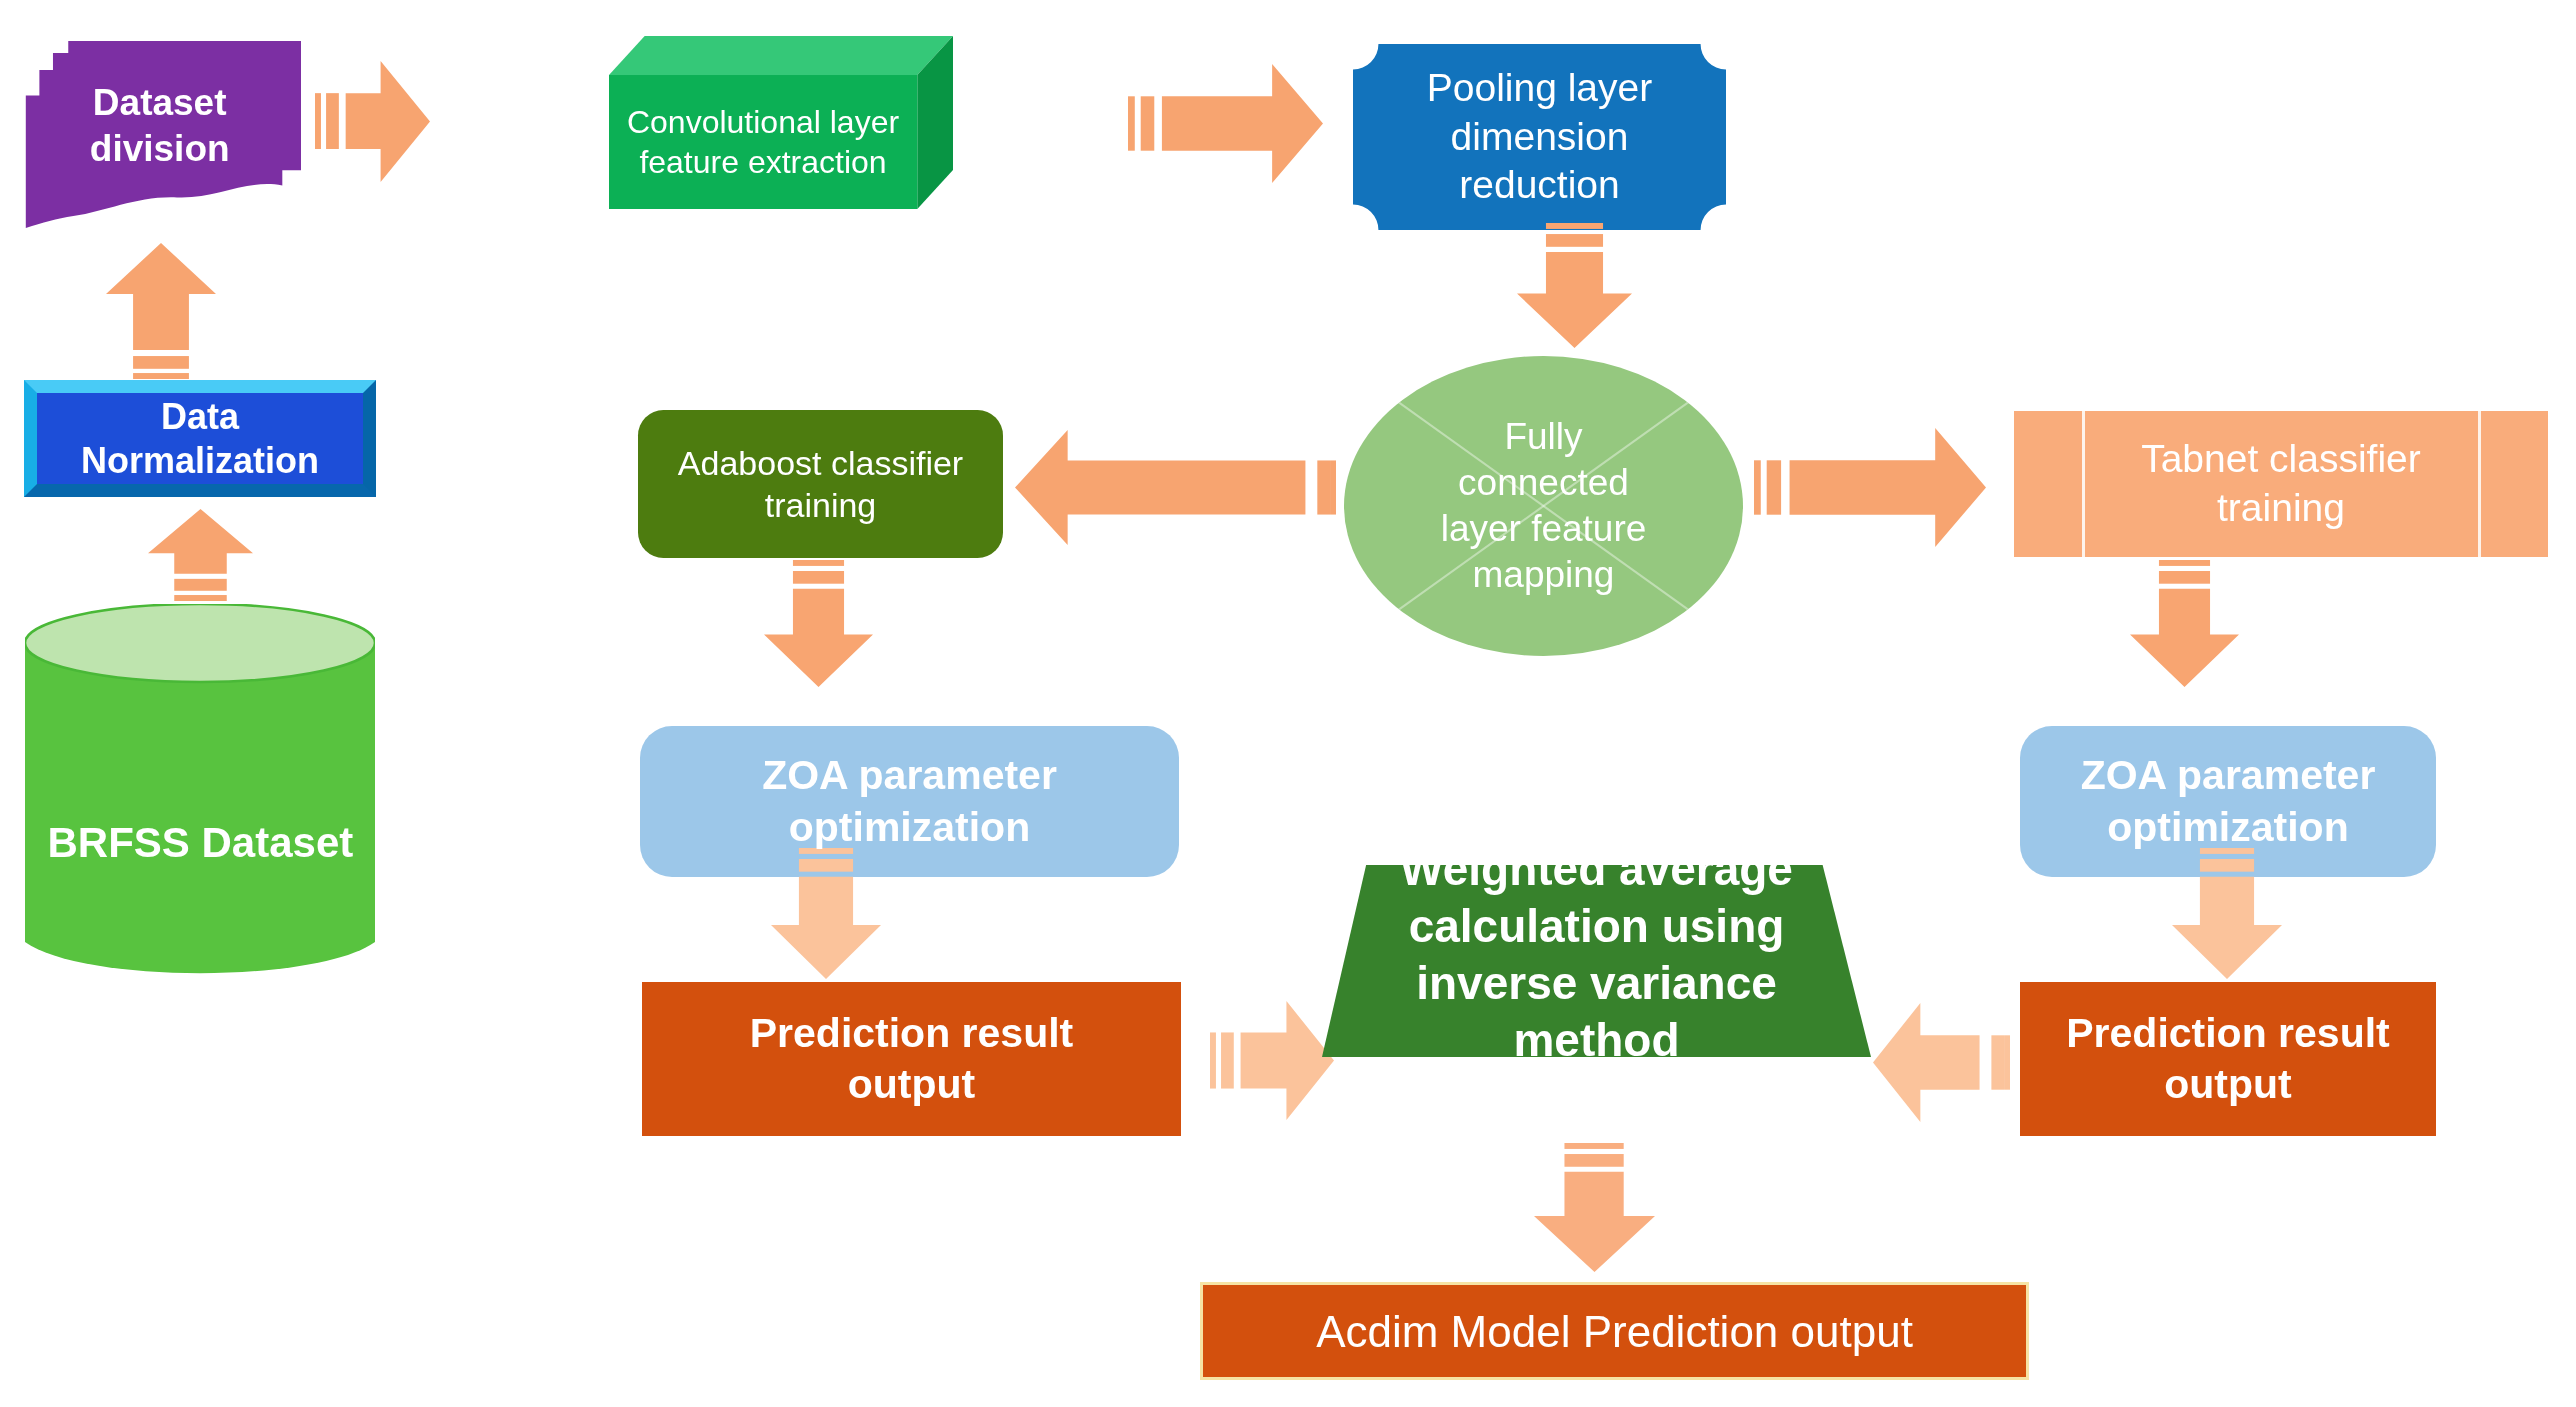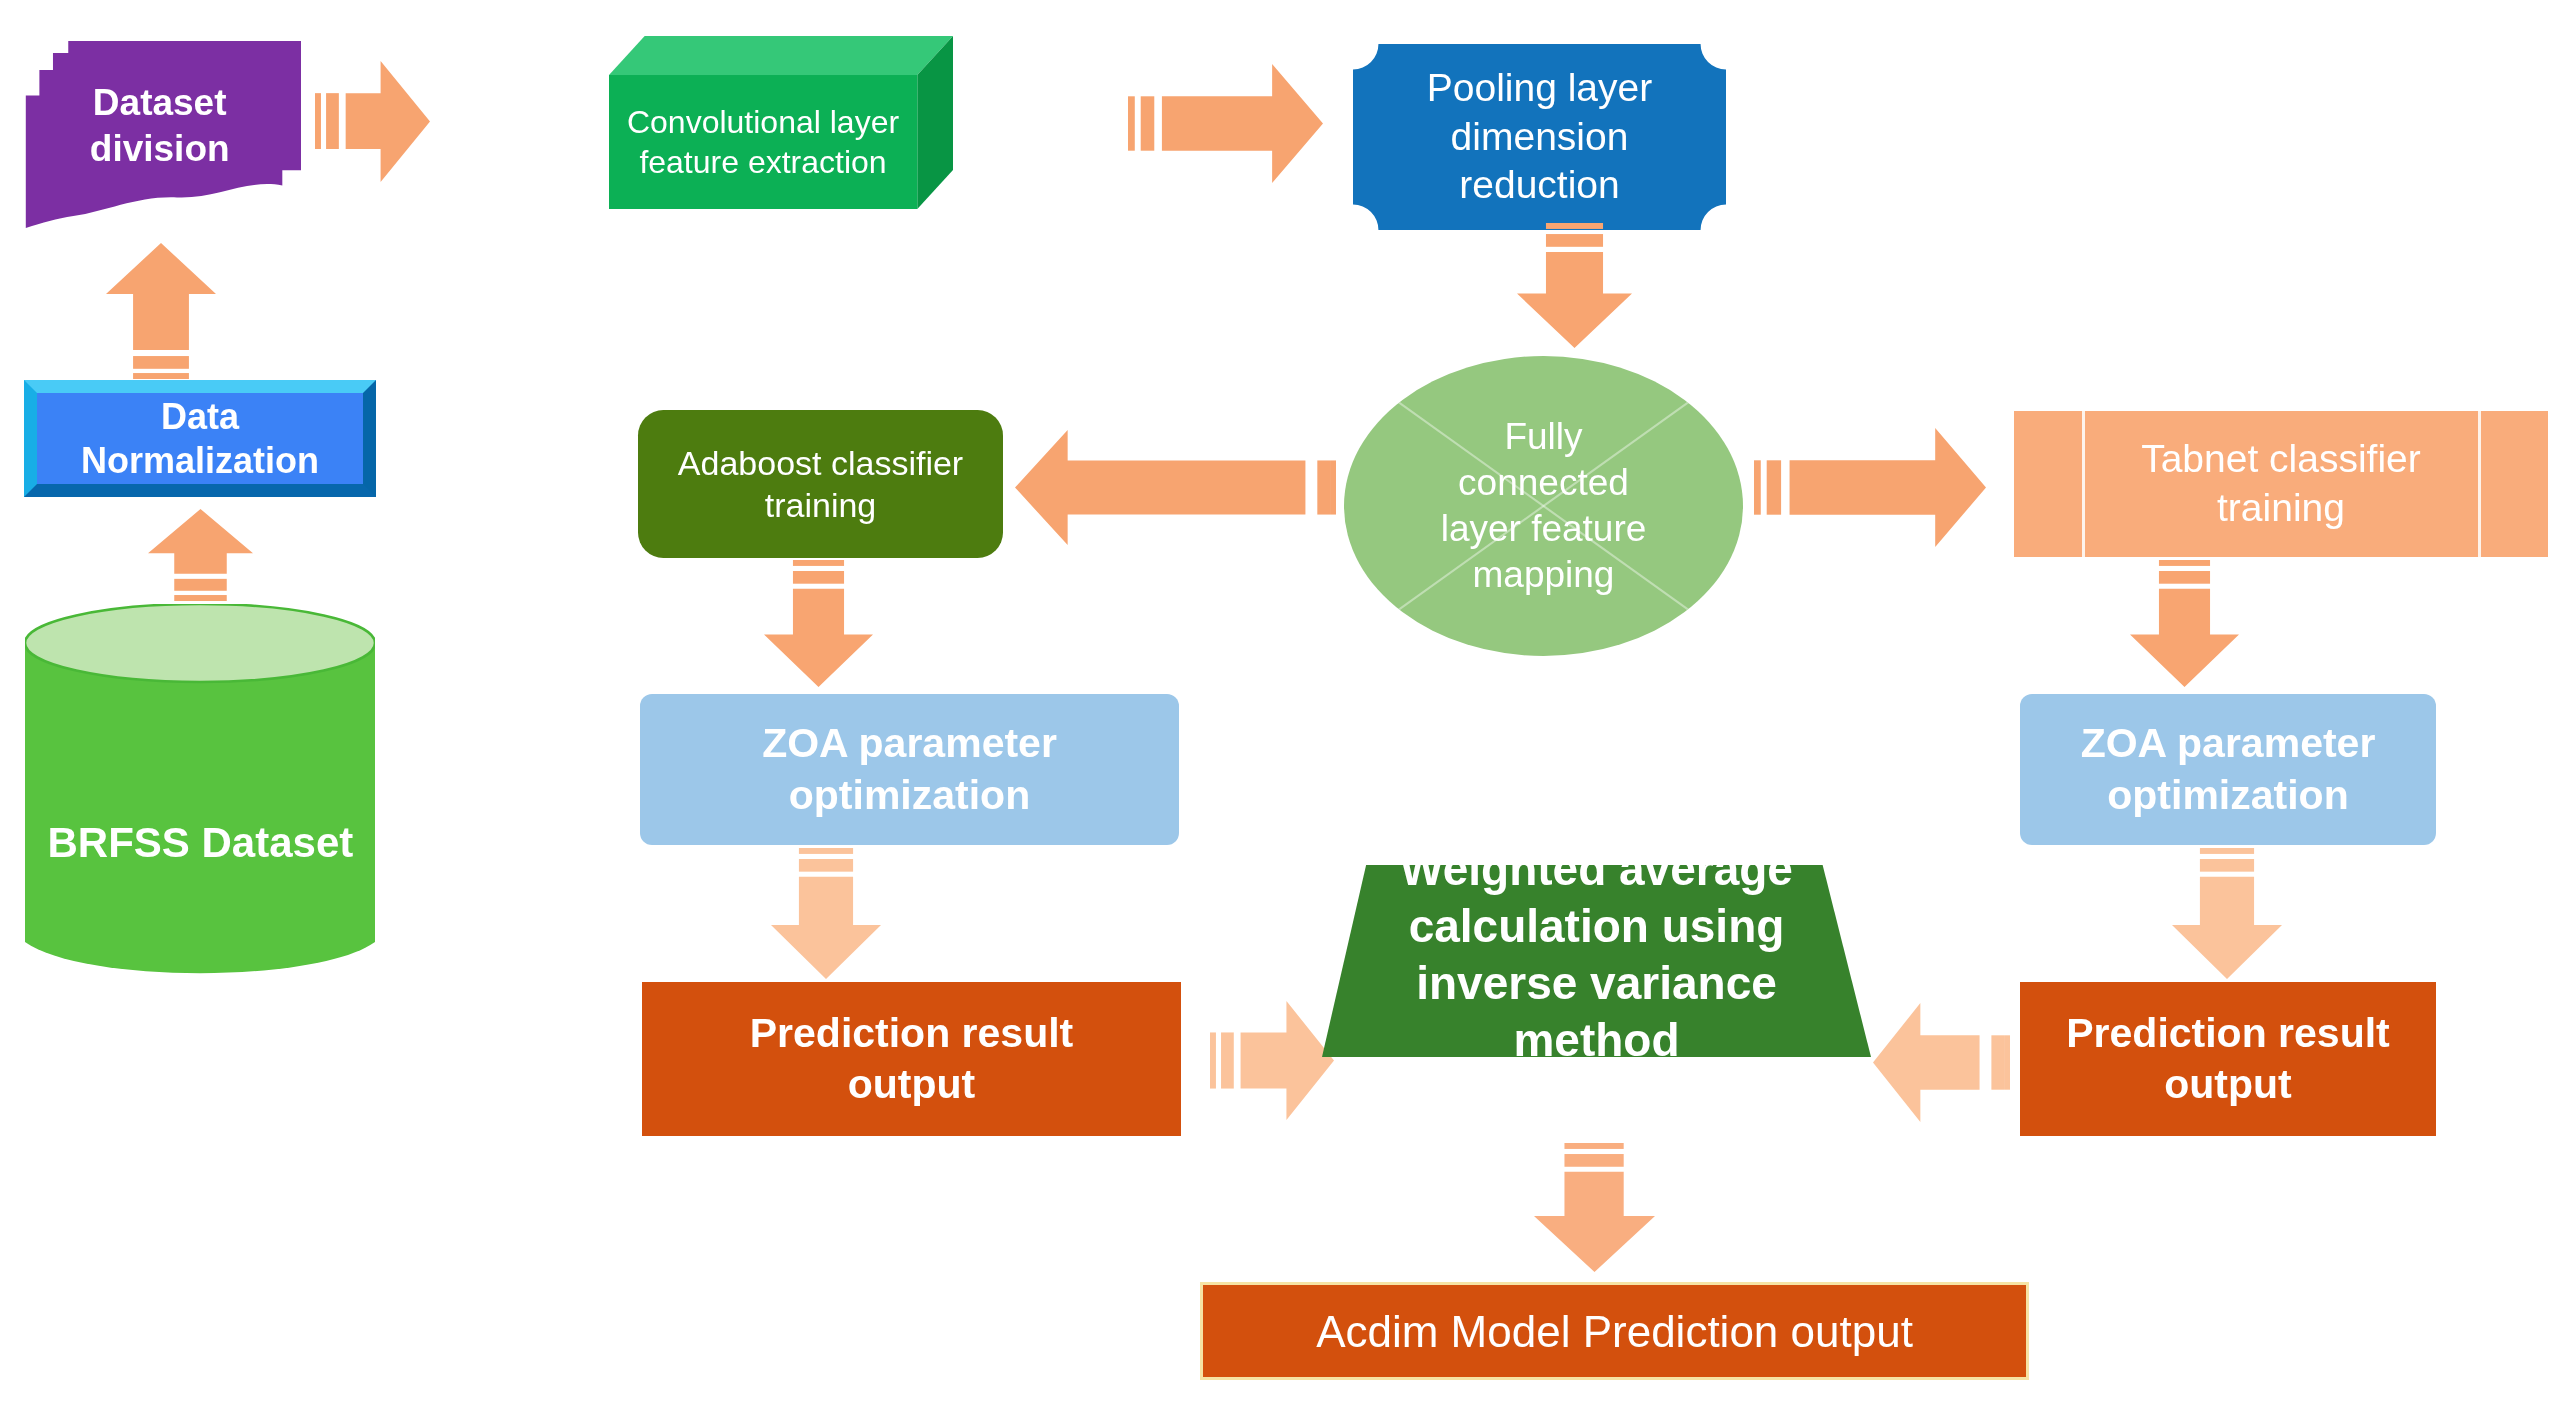"Data" .bevel { background: #3b82f6 -> #1d4ed8 }
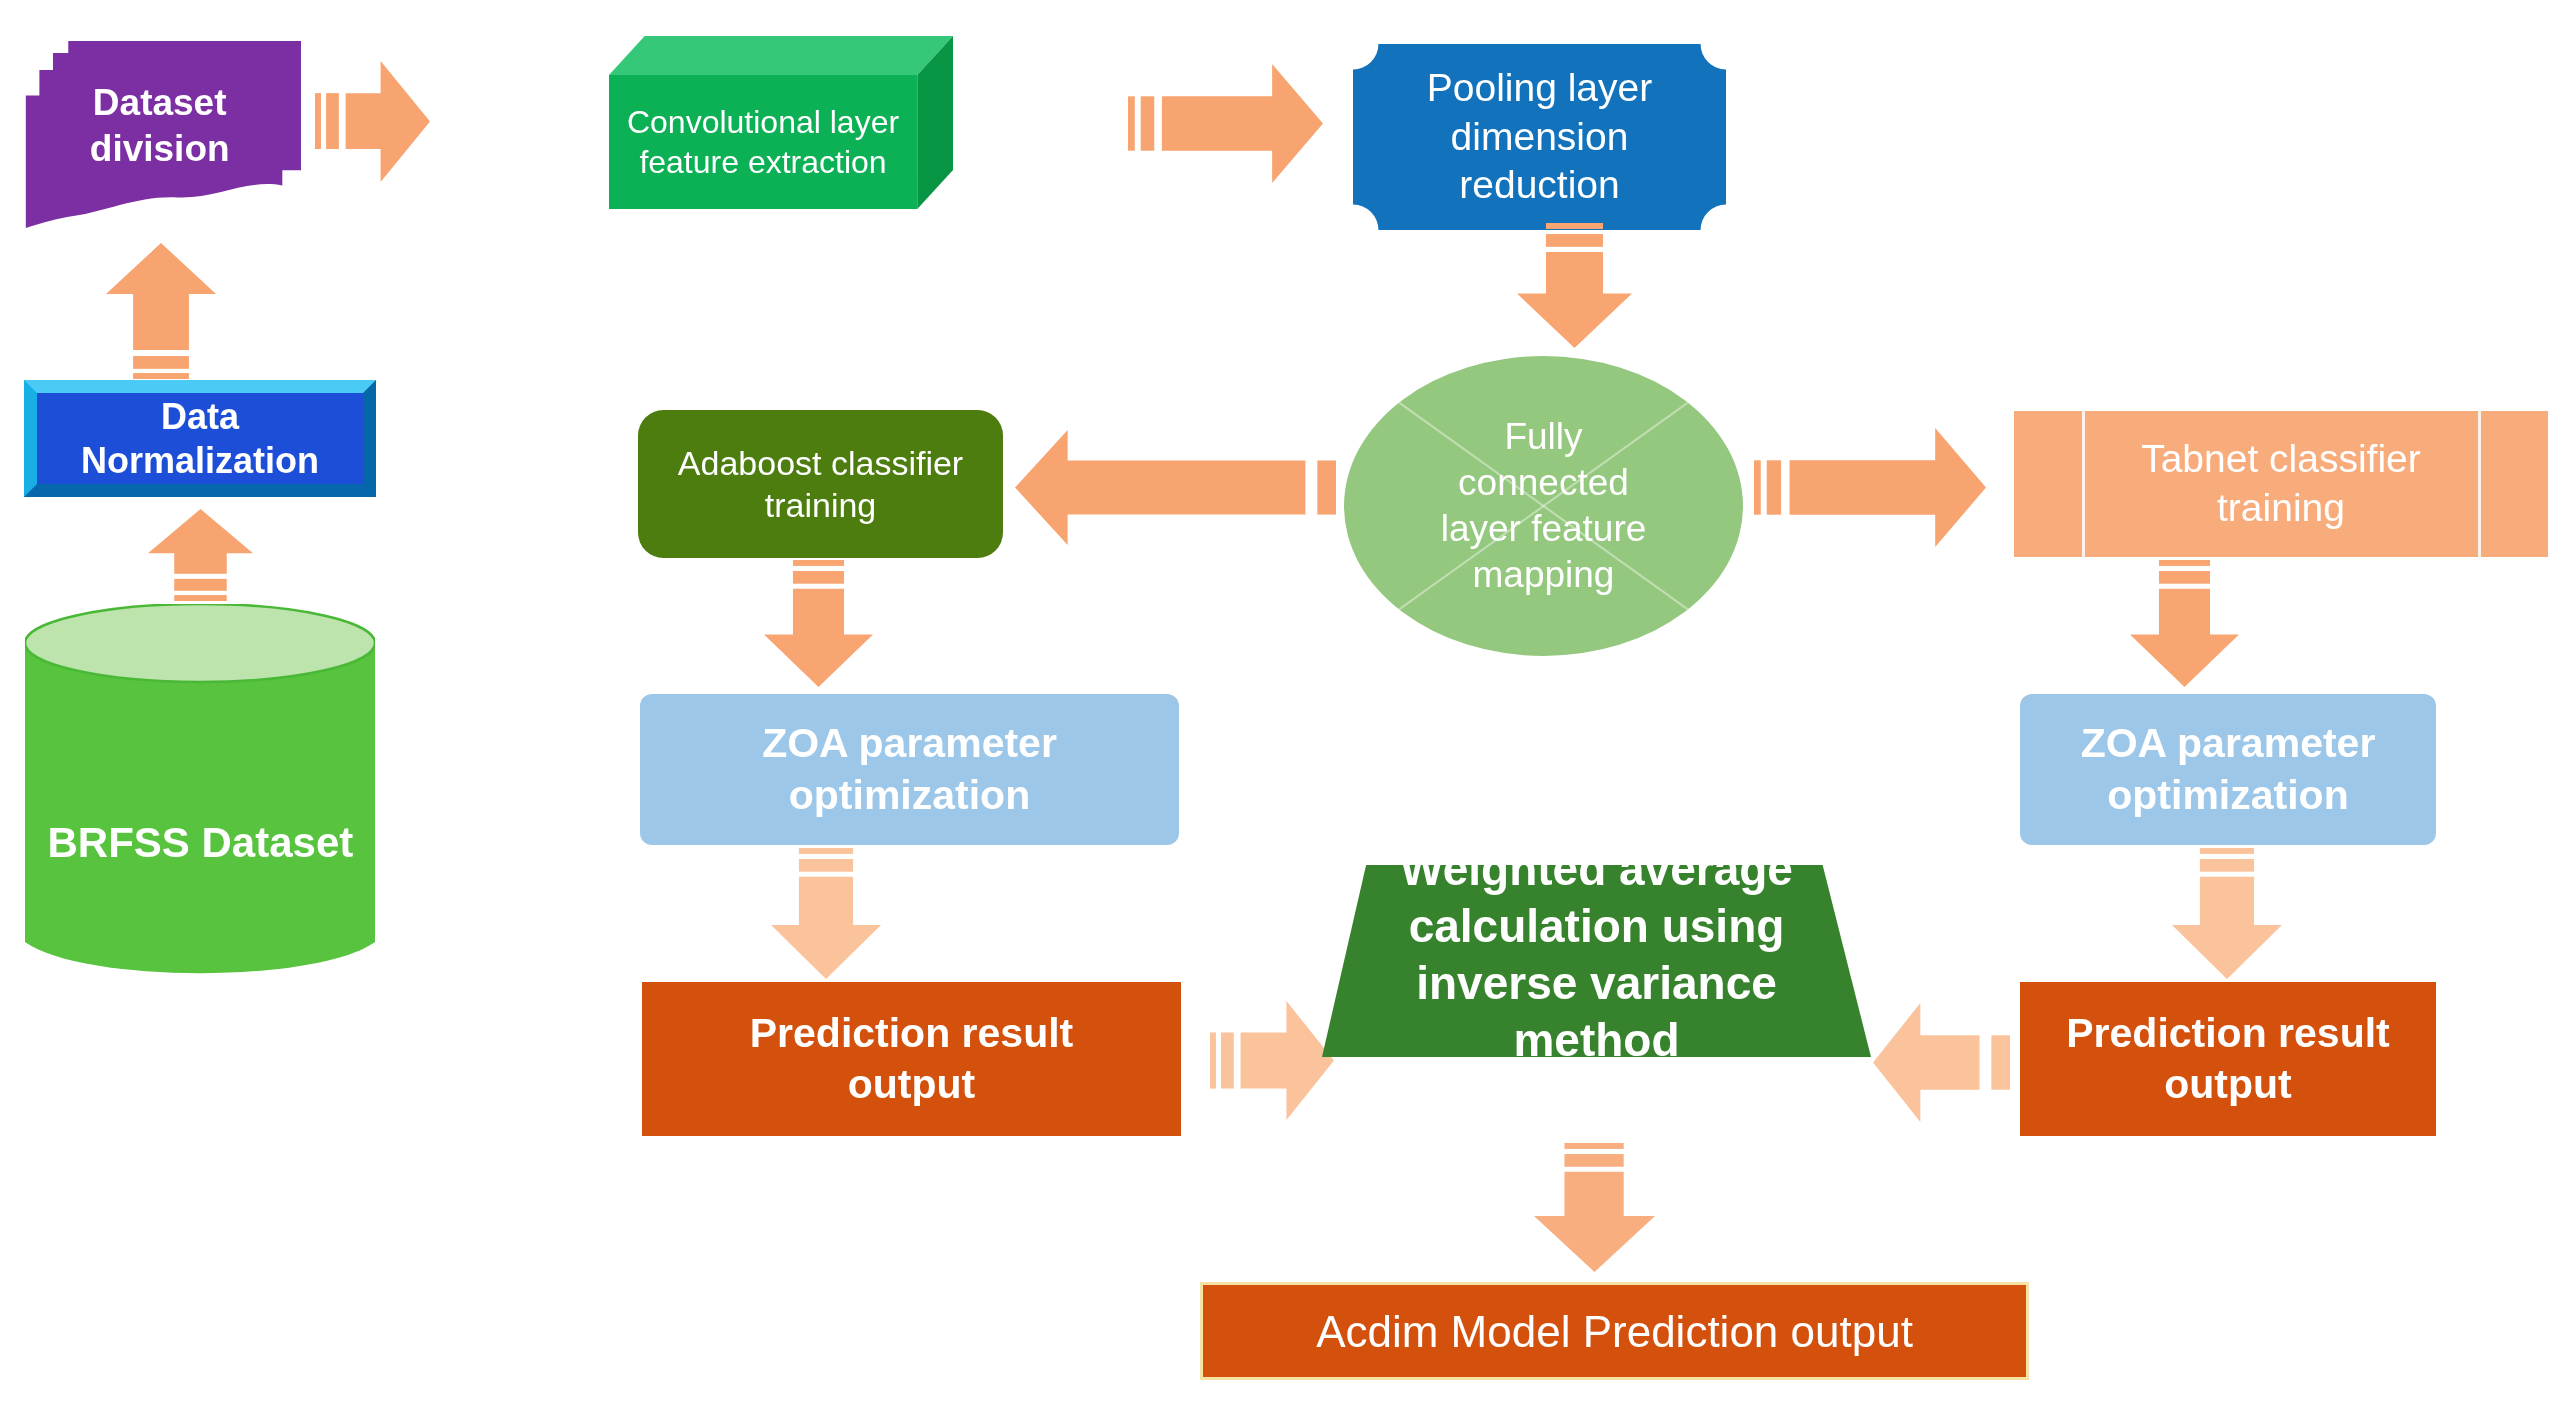"ZOA parameter" .zoa { border-radius: 12px -> 32px; margin-top: none -> 32px }
